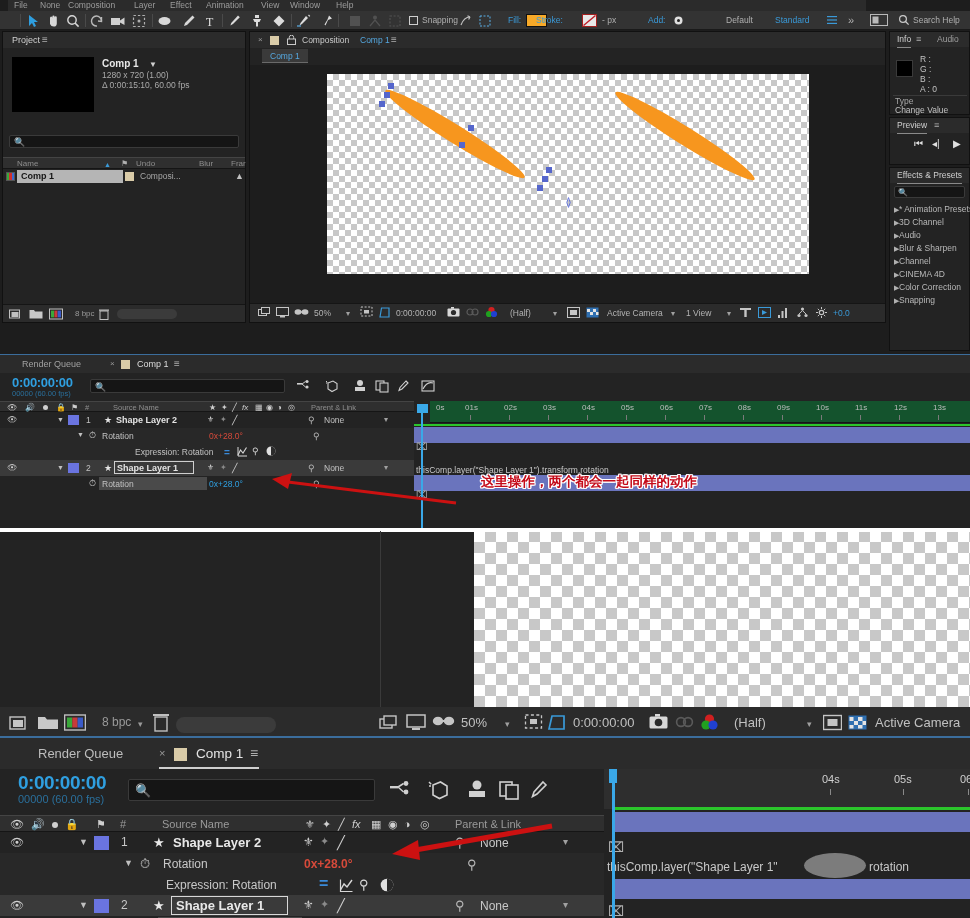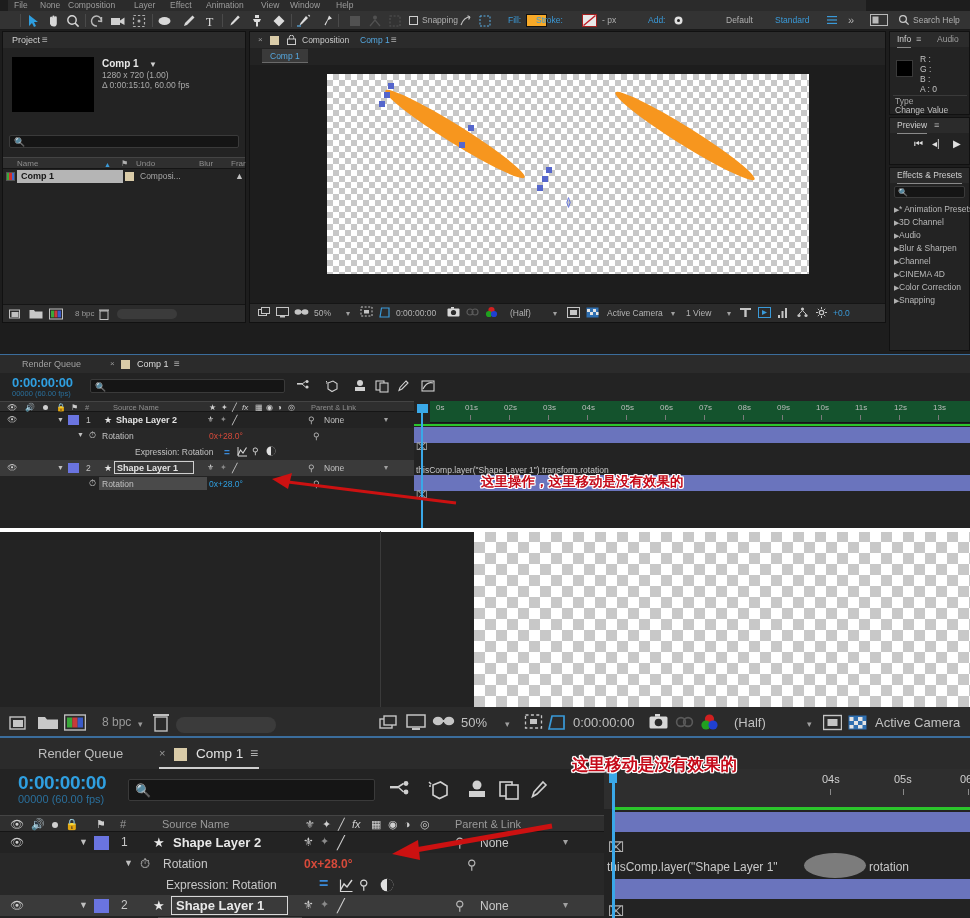"这里操作，这里移动是没有效果的" span.cn-ann { text: 这里移动是没有效果的 -> 两个都会一起同样的动作 }
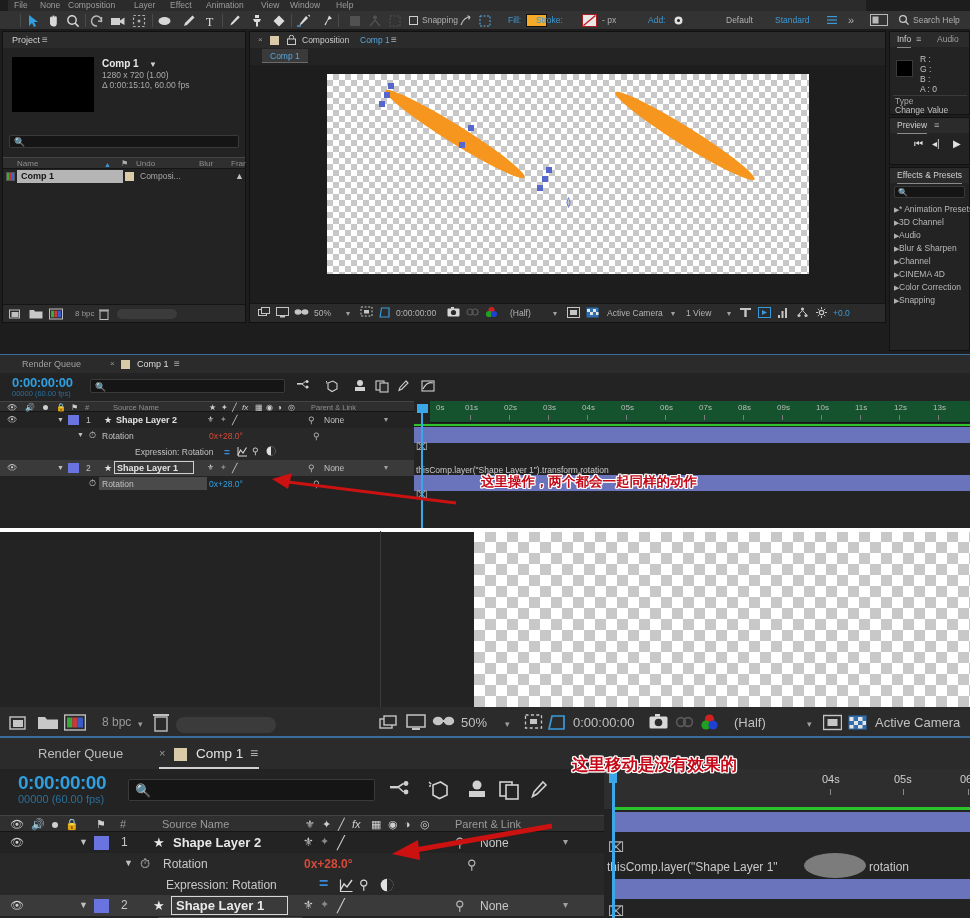"这里移动是没有效果的" span.cn-ann { html: <span>这里移动是没有效果的</span> -> none }
